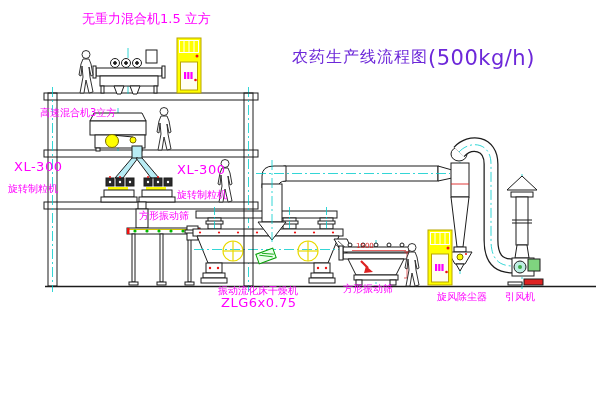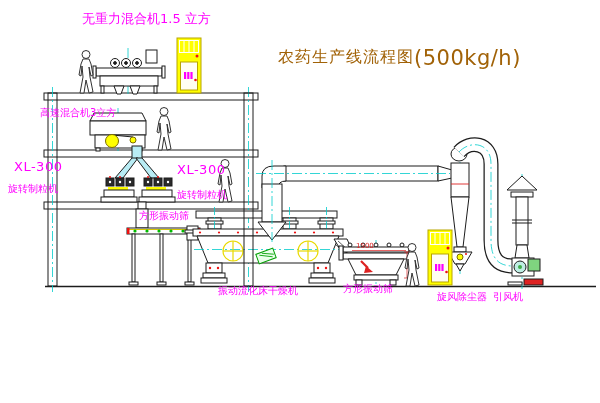"农药生产线流程图(500kg/h)" .title { color: #a16207 -> #6d28d9; left: 278px -> 292px }
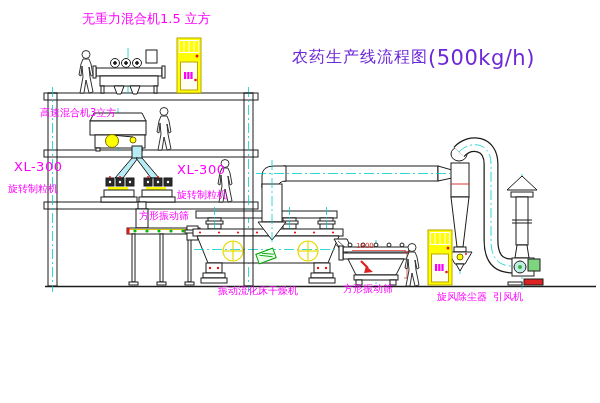"ZLG6x0.75" div.lbl { html: none -> <div>ZLG6x0.75</div> }
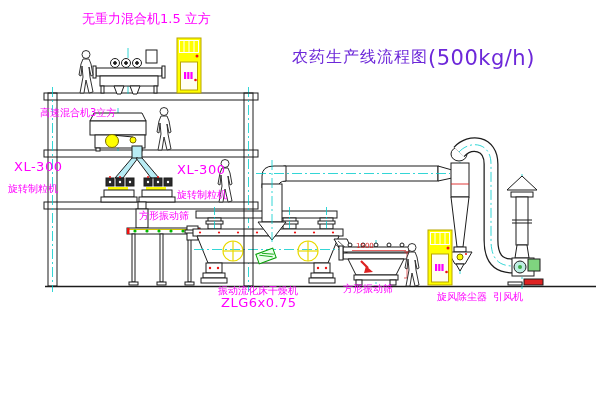"引风机" div.lbl { left: 493px -> 505px }
